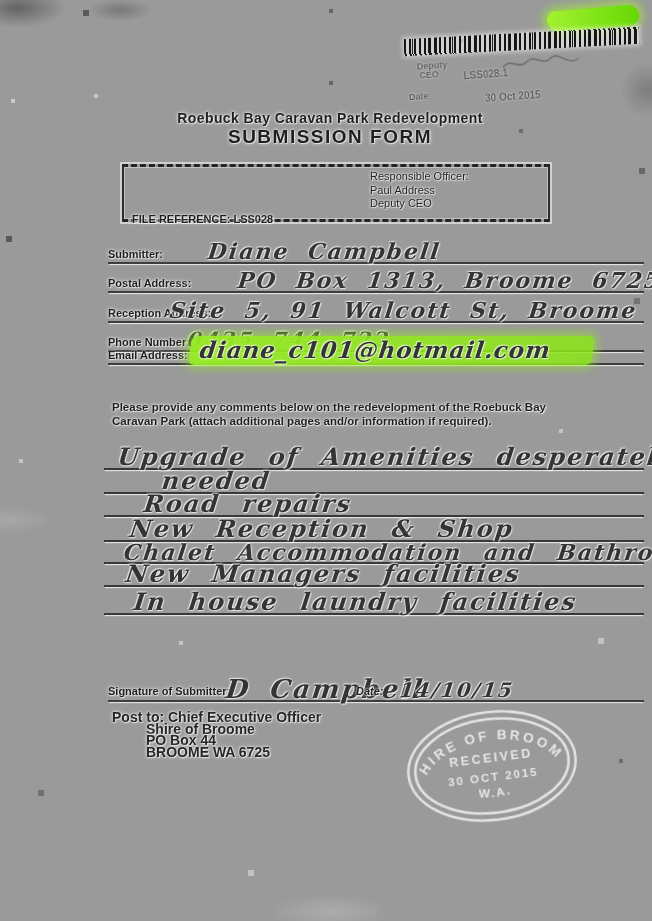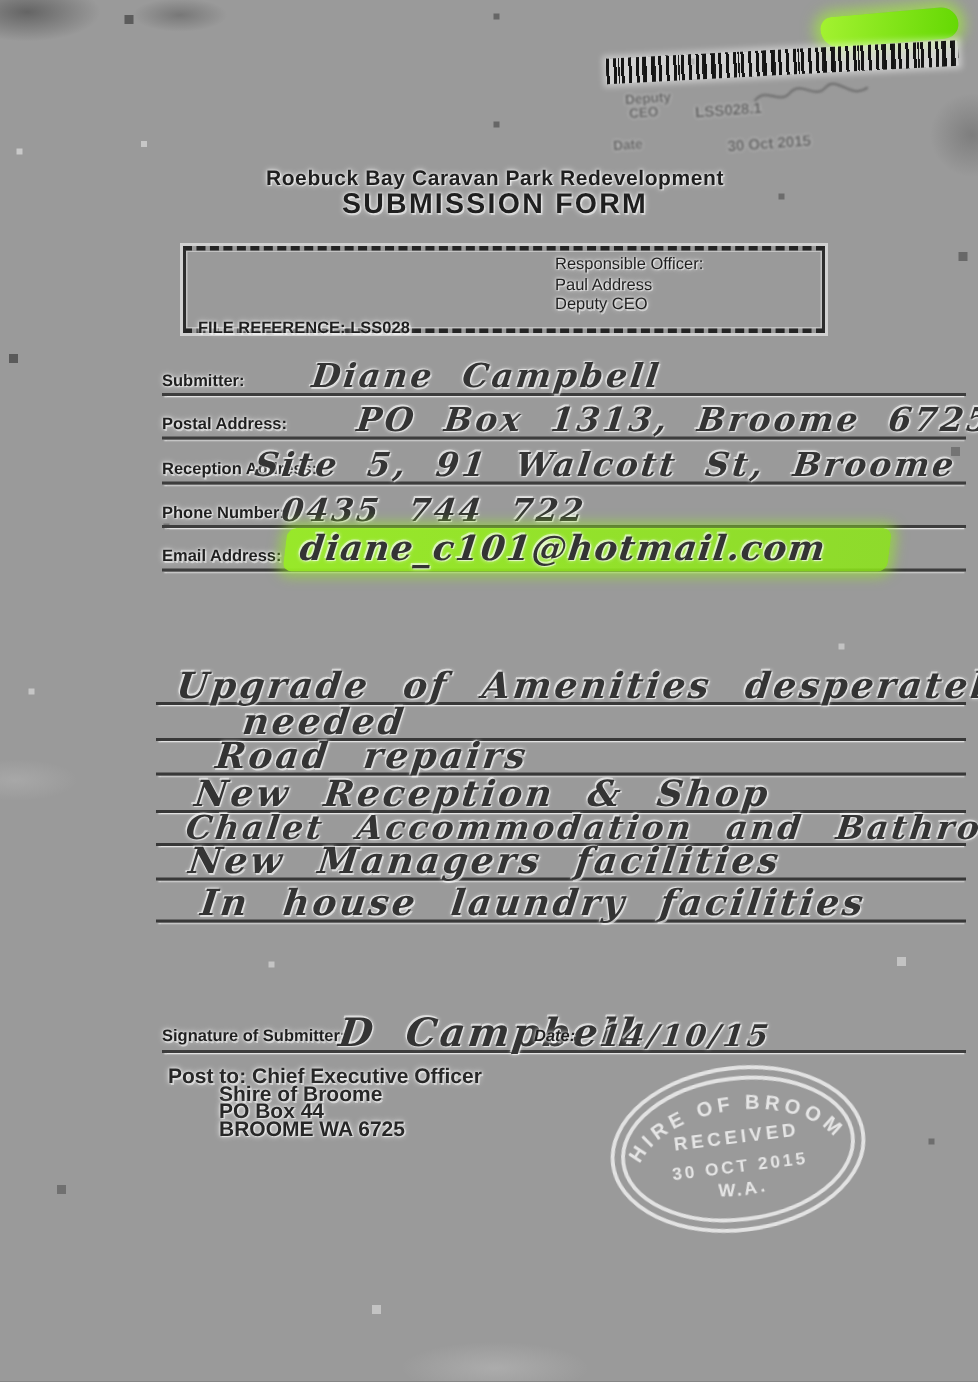"Email Address:" .f5 { top: 355px -> 339px }
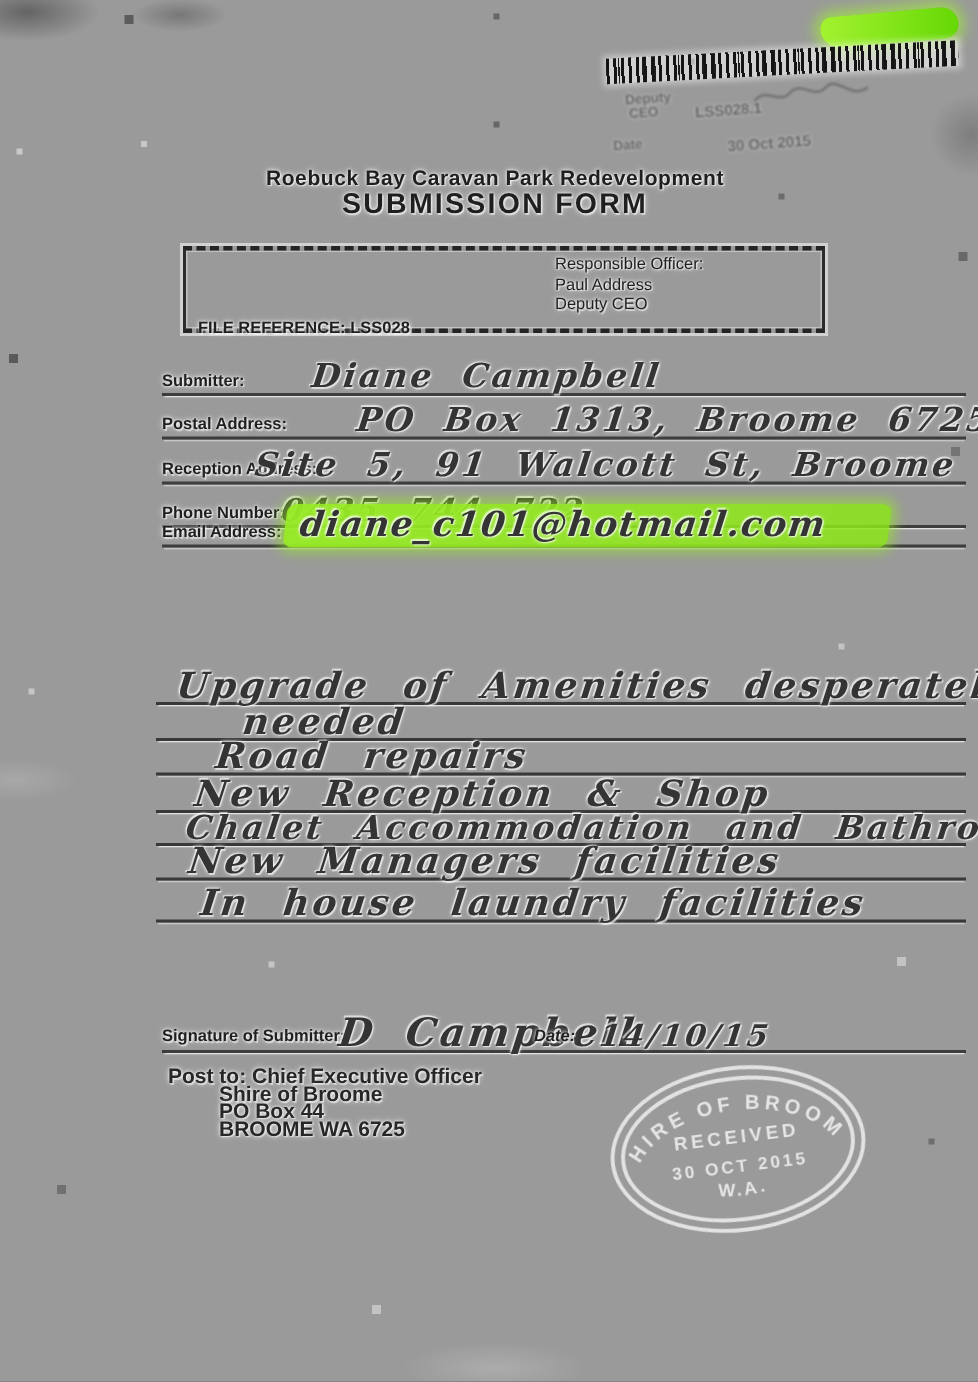"Please provide any comments below" div.instr { html: none -> <div>Please provide any comments below on the redevelopment of the Roebuck Bay Caravan Park (attach additional pages and/or information if required).</div> }
